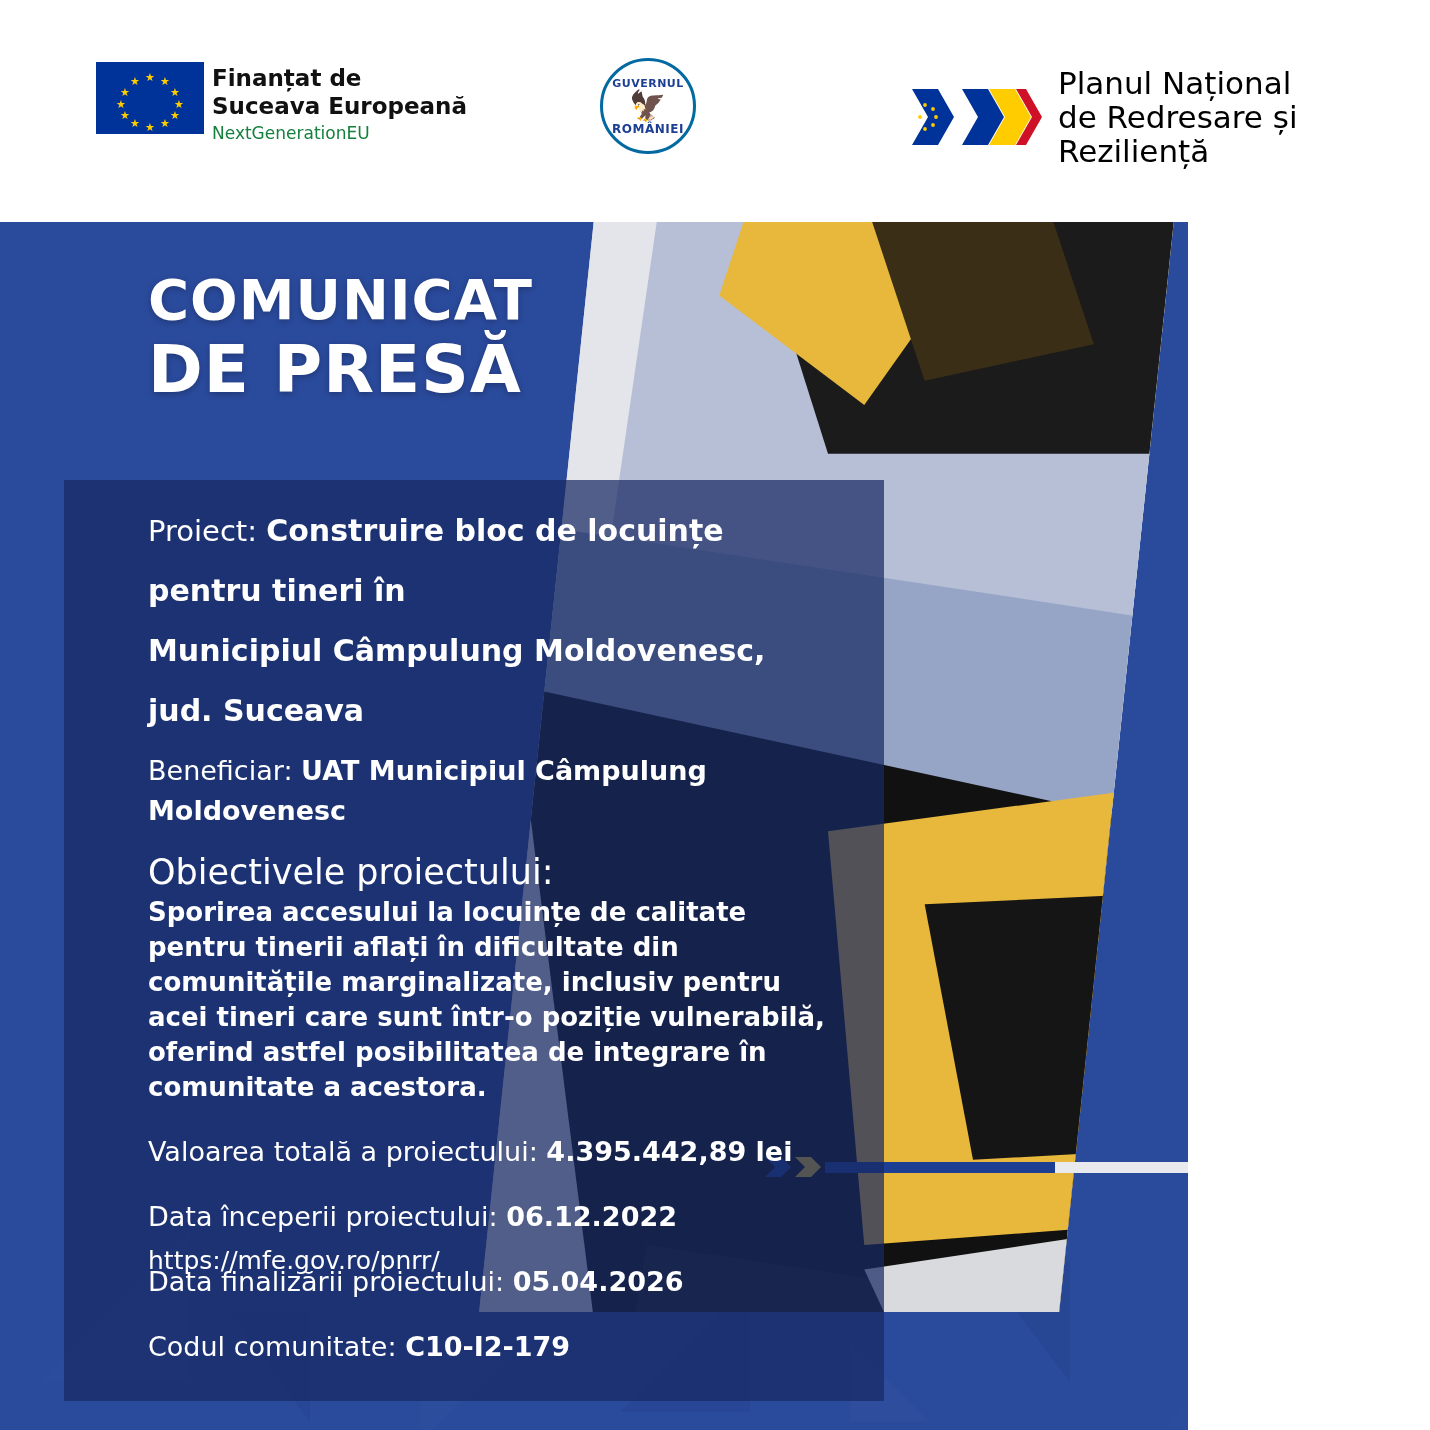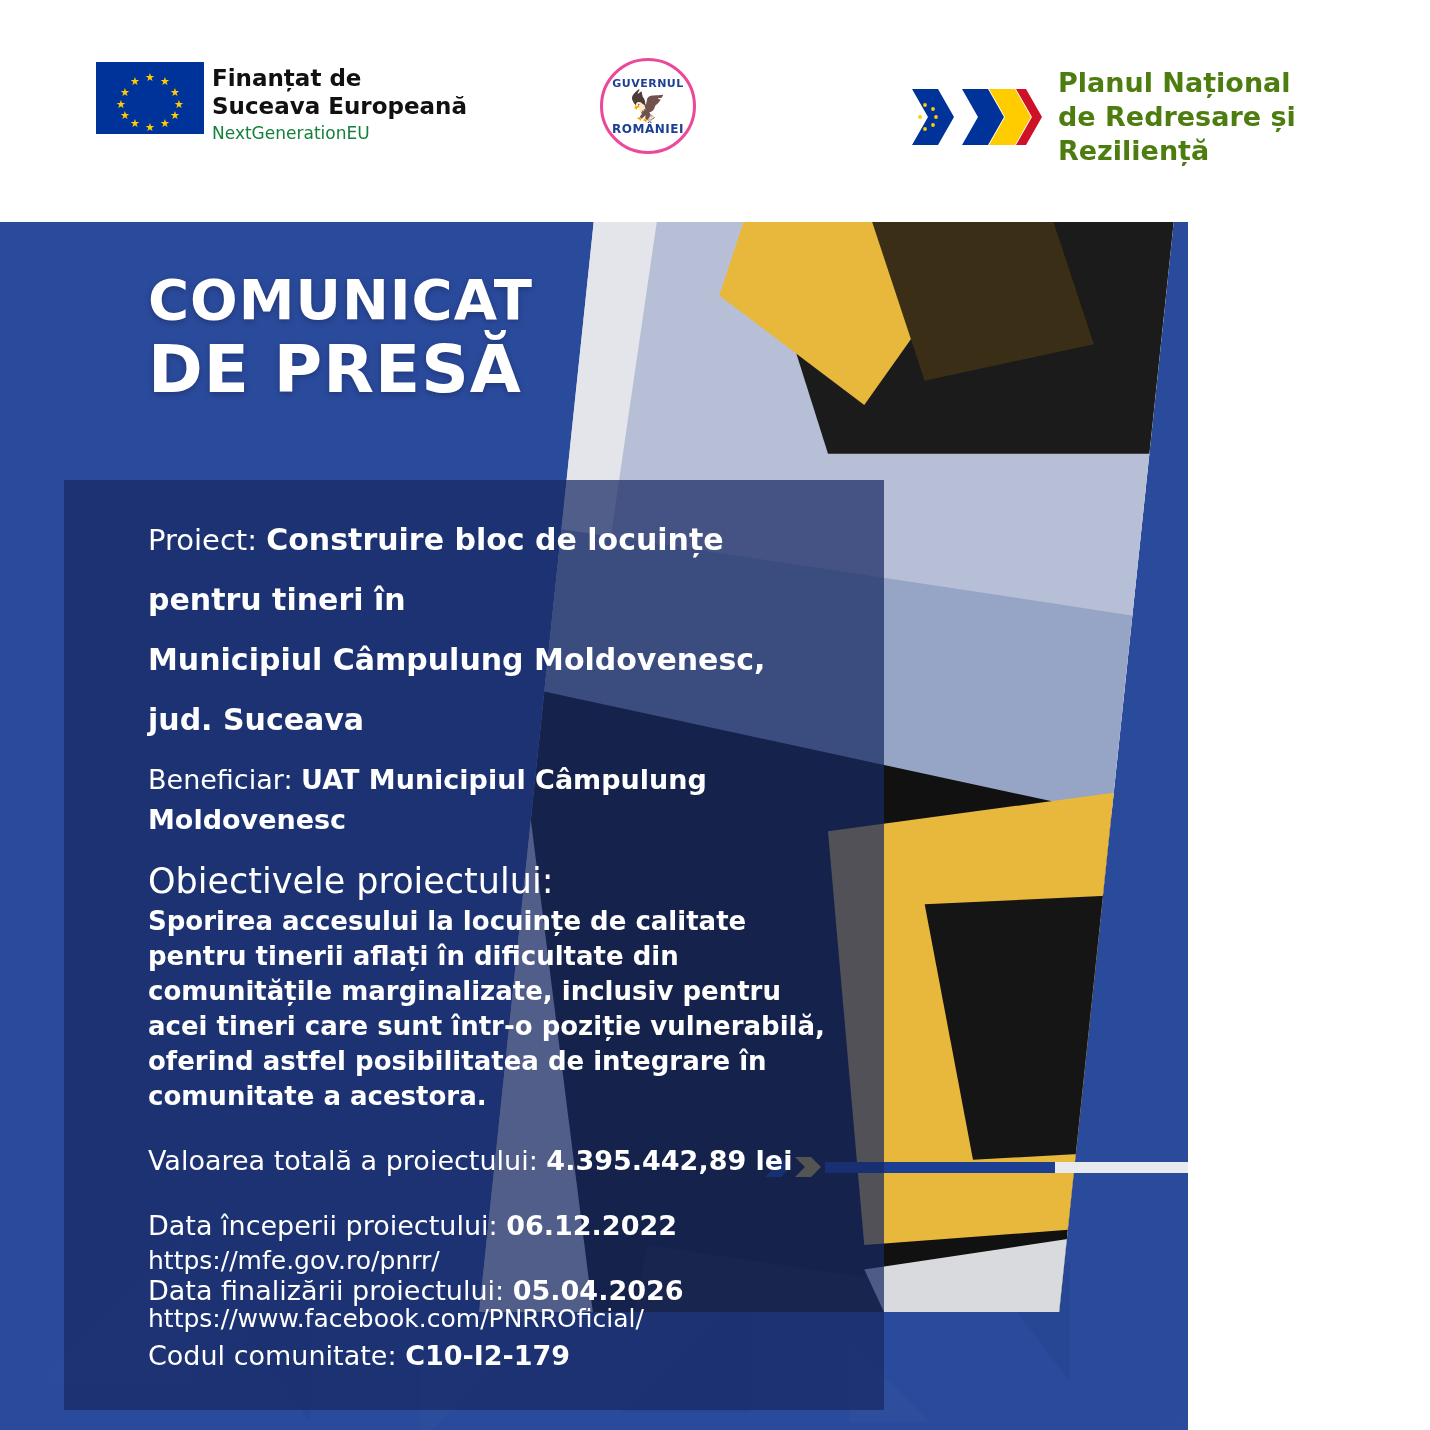"GUVERNUL" .logo-gov { border: 3px solid #ec4899 -> 3px solid #0369a1 }
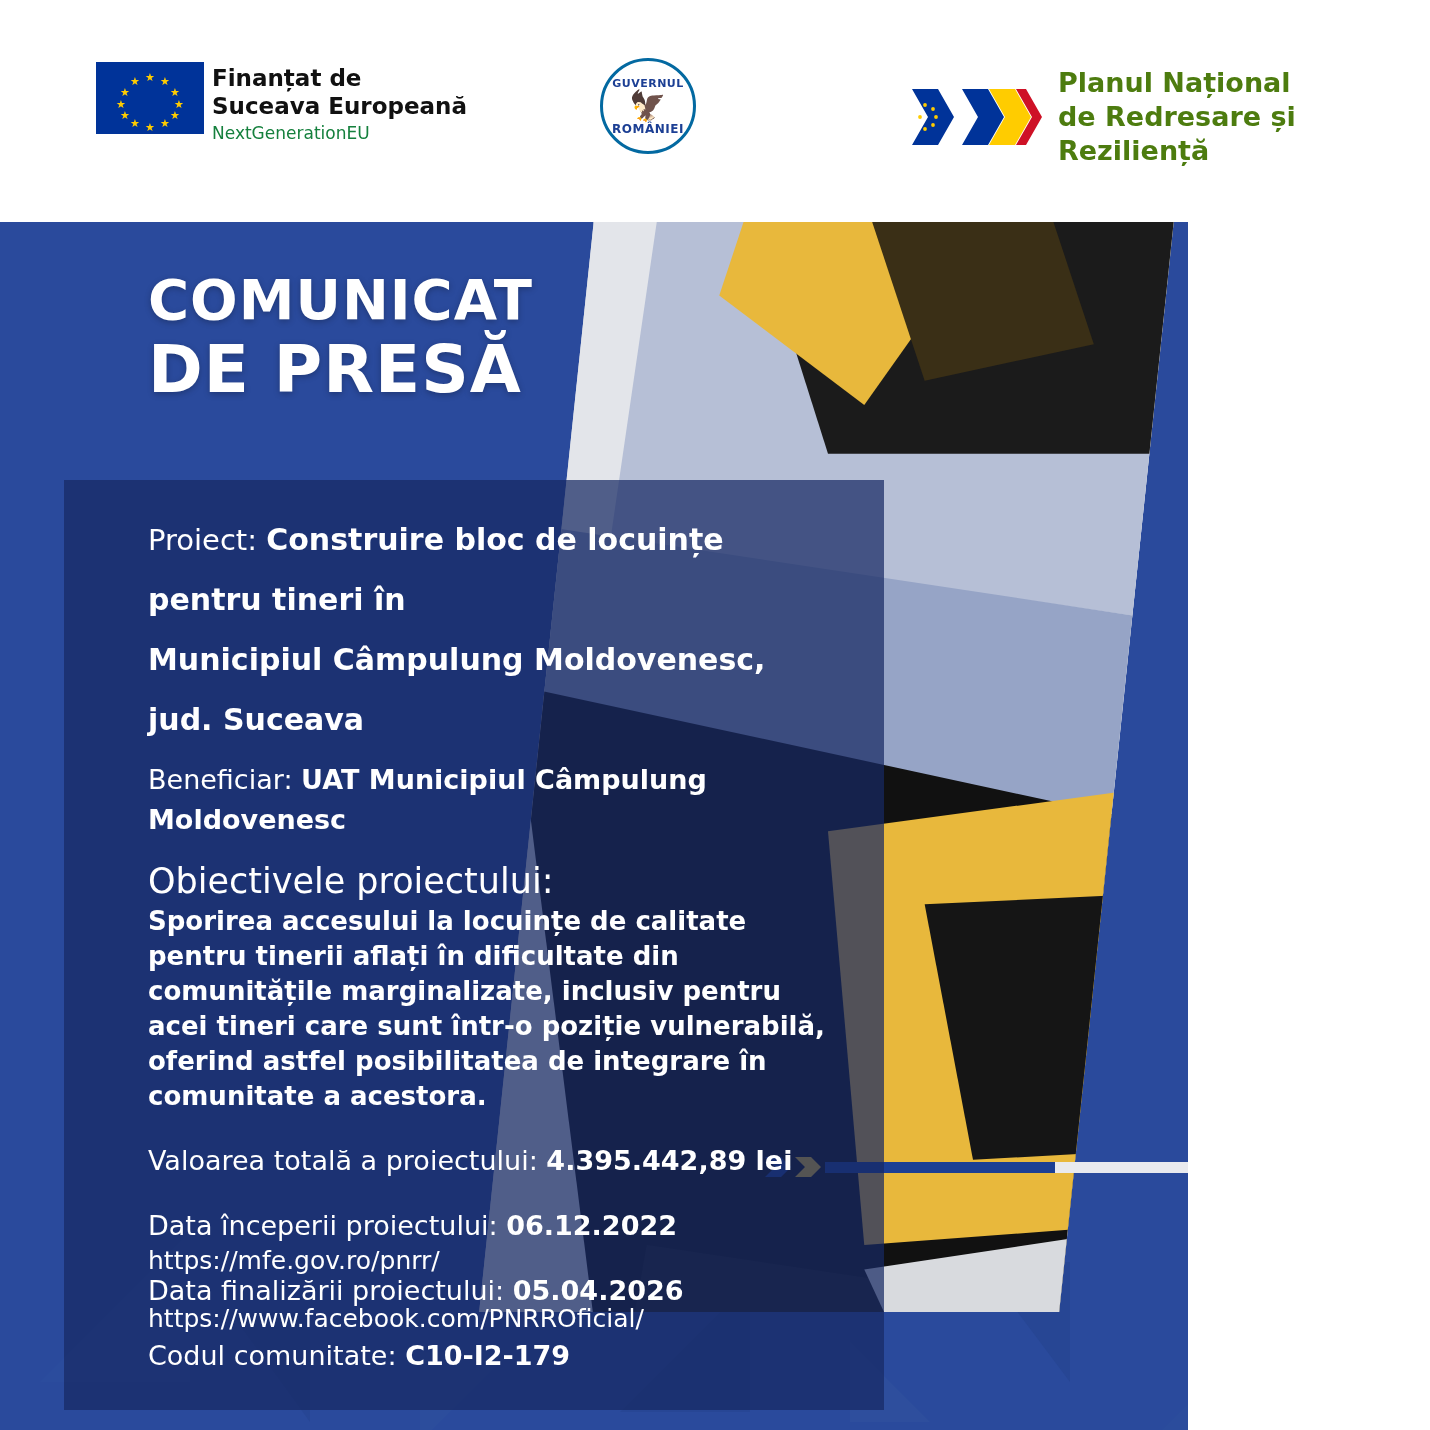"Planul Național" .pnrr-text .p1, .pnrr-text .p2 { color: #4d7c0f -> #000000; font-size: 27px -> 31px; font-weight: 700 -> 400 }
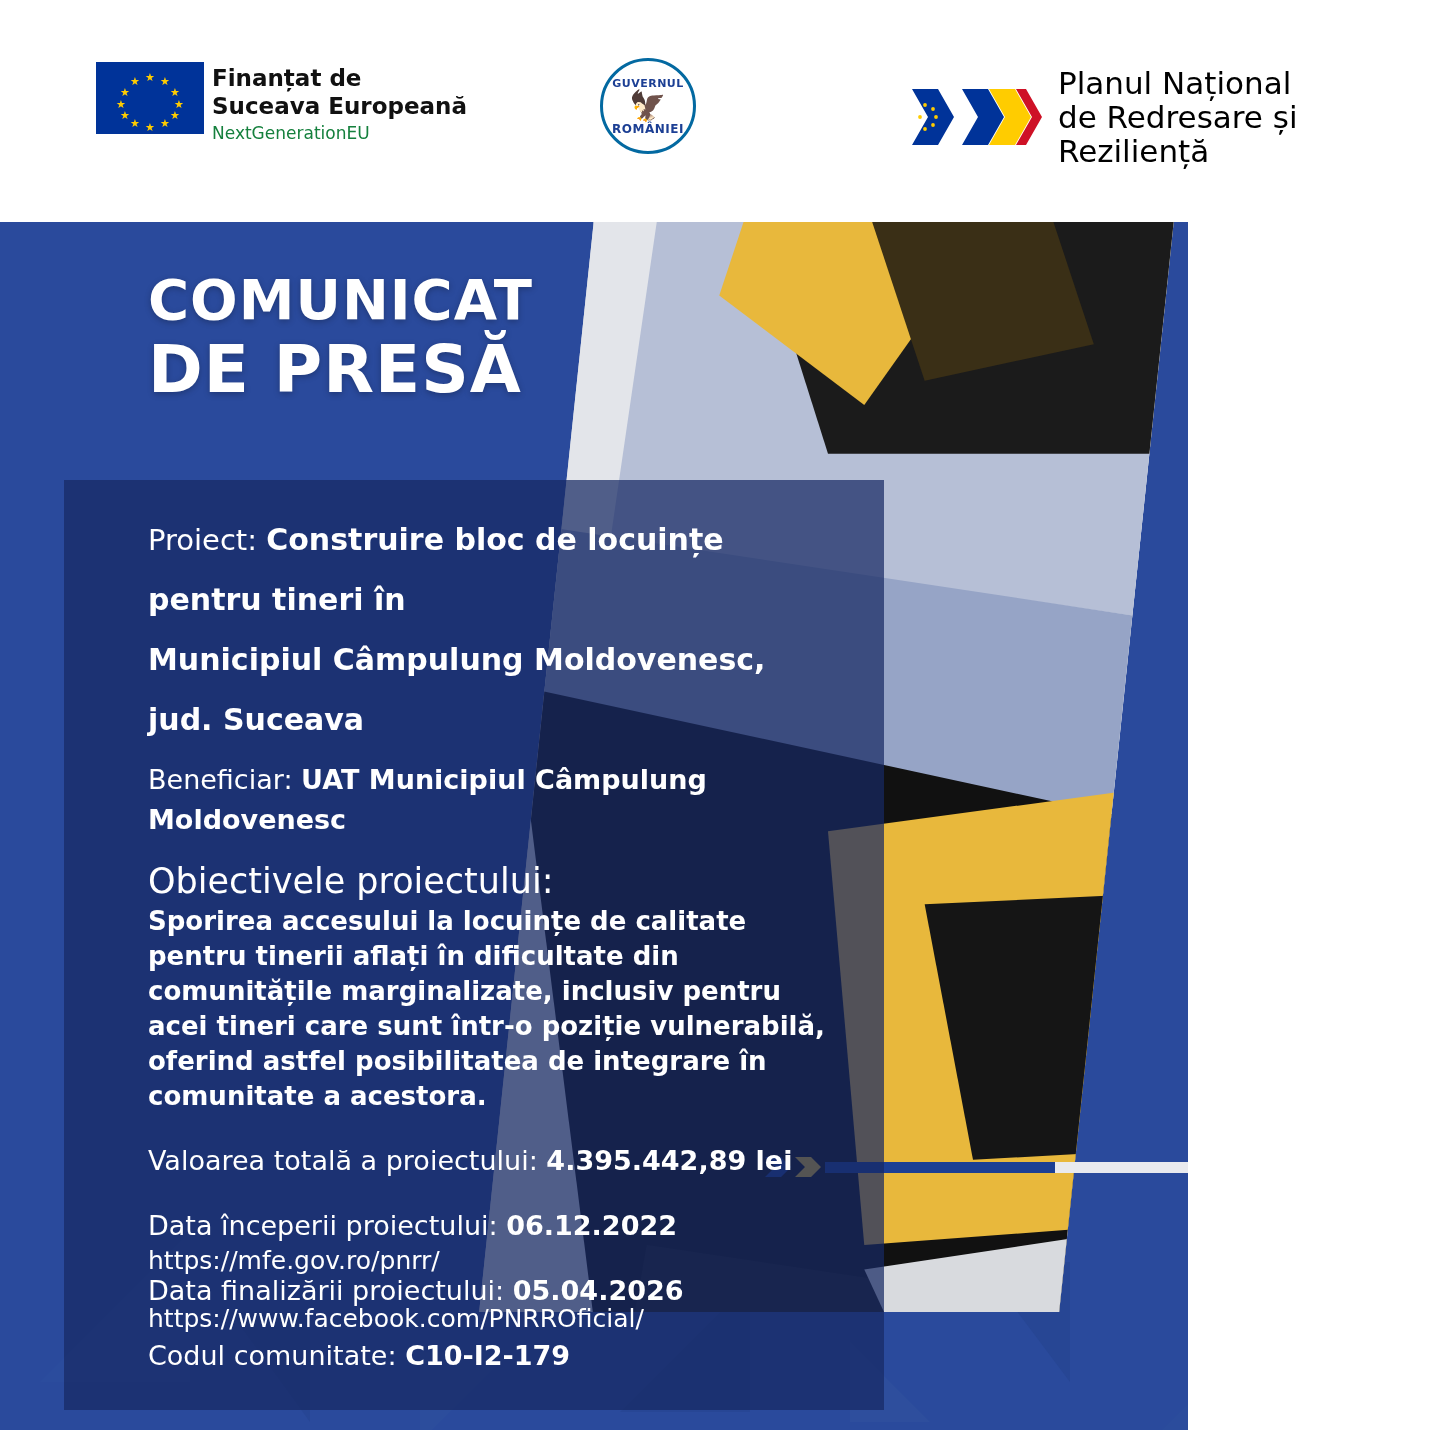"Proiect: Construire bloc de locuințe" .card { padding: 30px 0 36px 0 -> 21px 0 36px 0 }
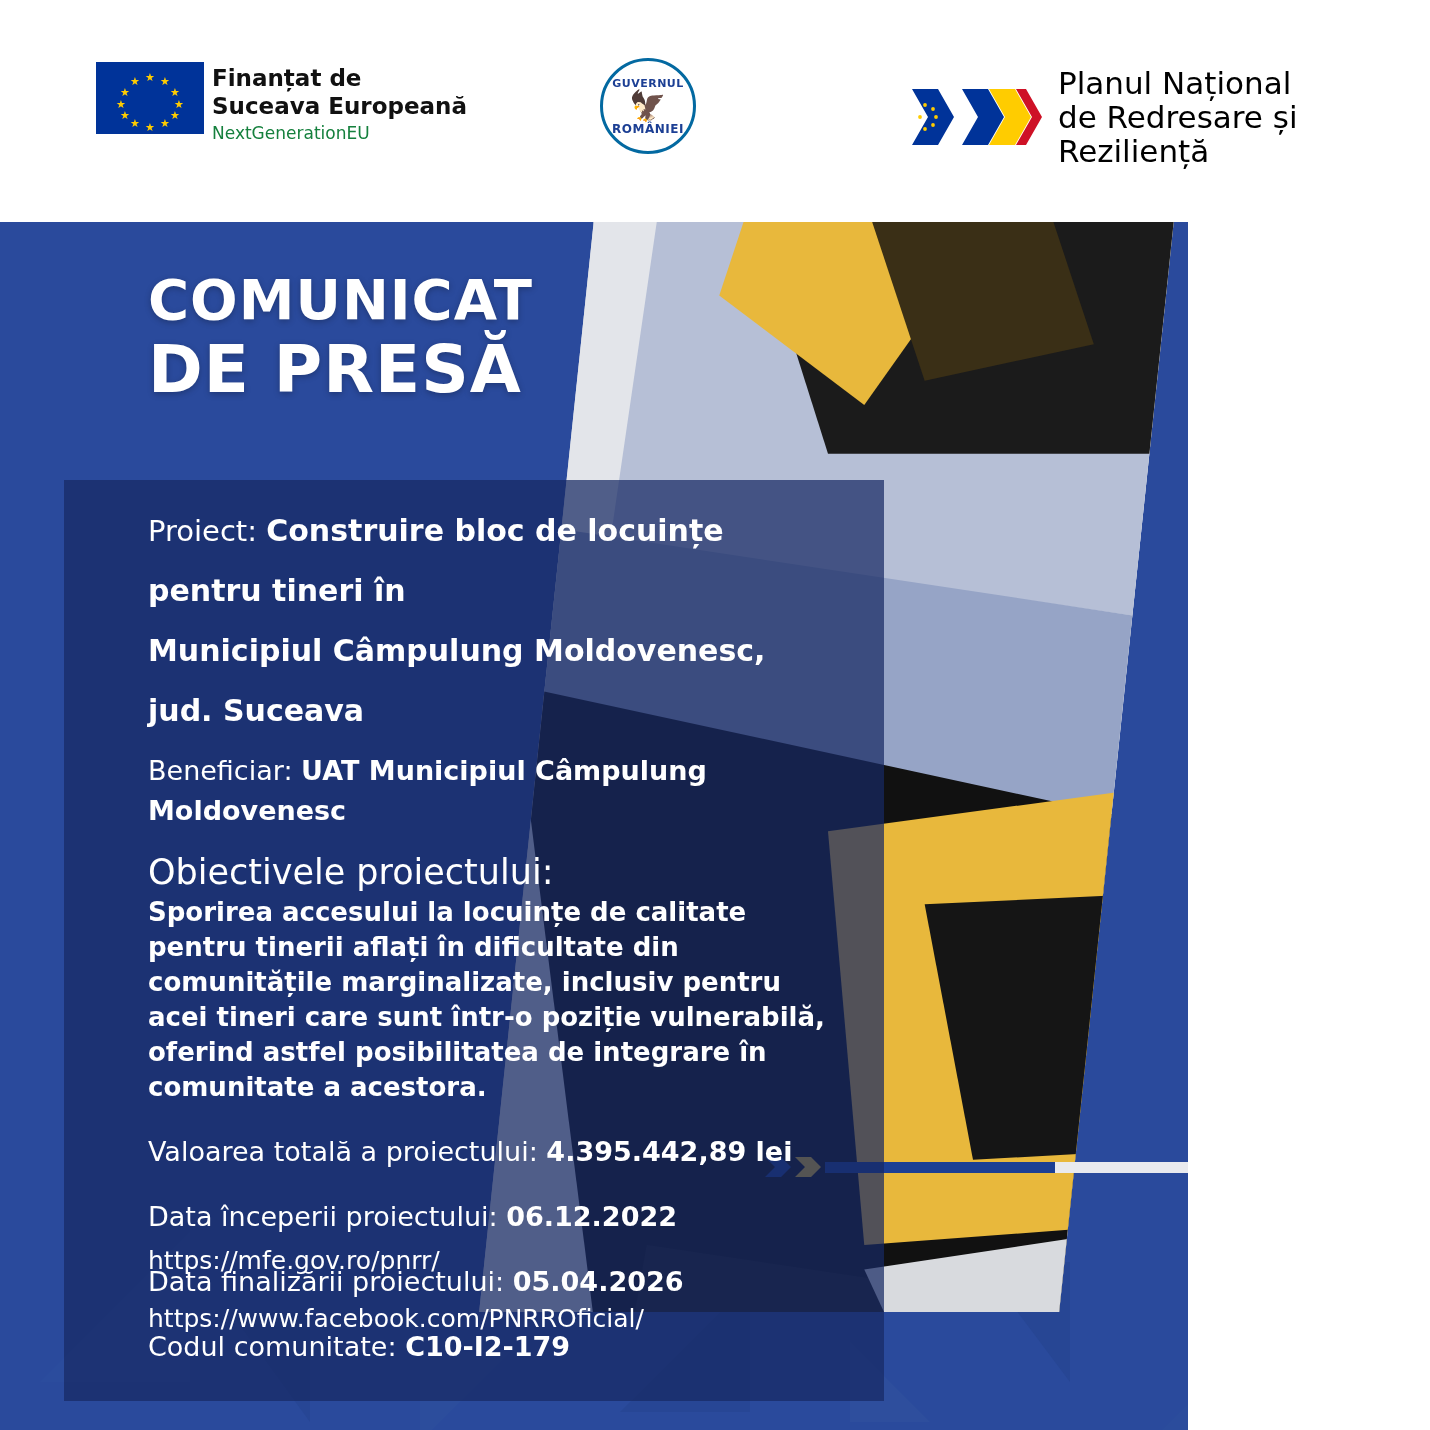"https://www.facebook.com/PNRROficial/" div { html: <div>https://www.facebook.com/PNRROficial/</div> -> none }
